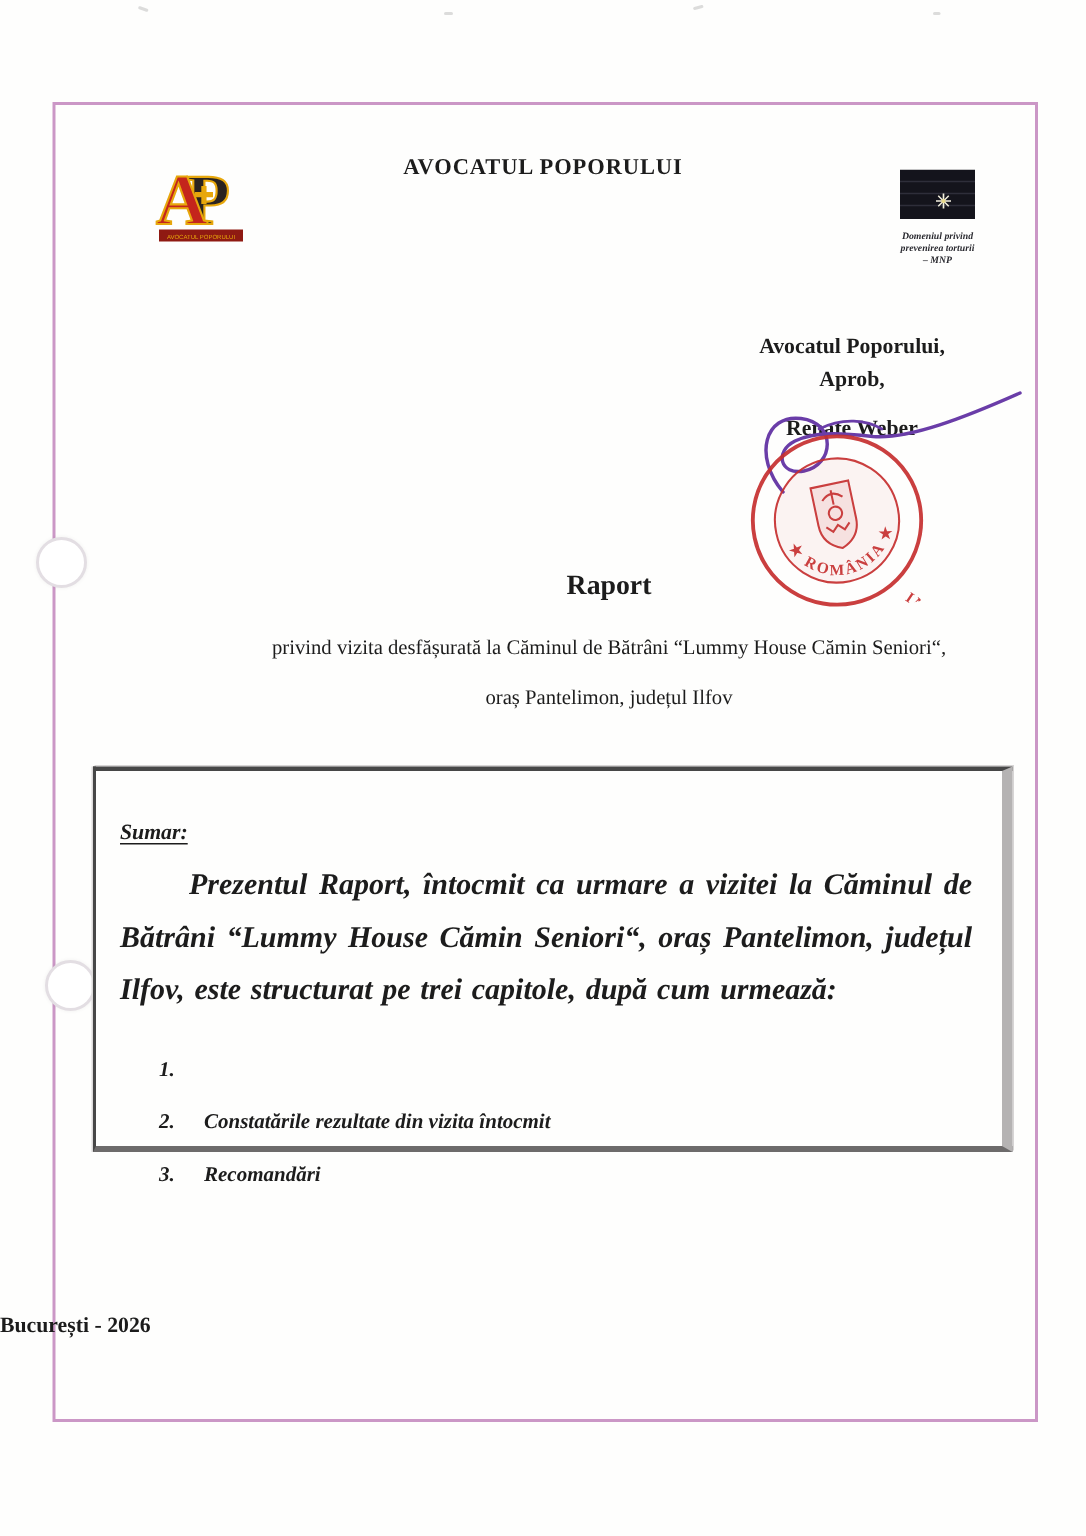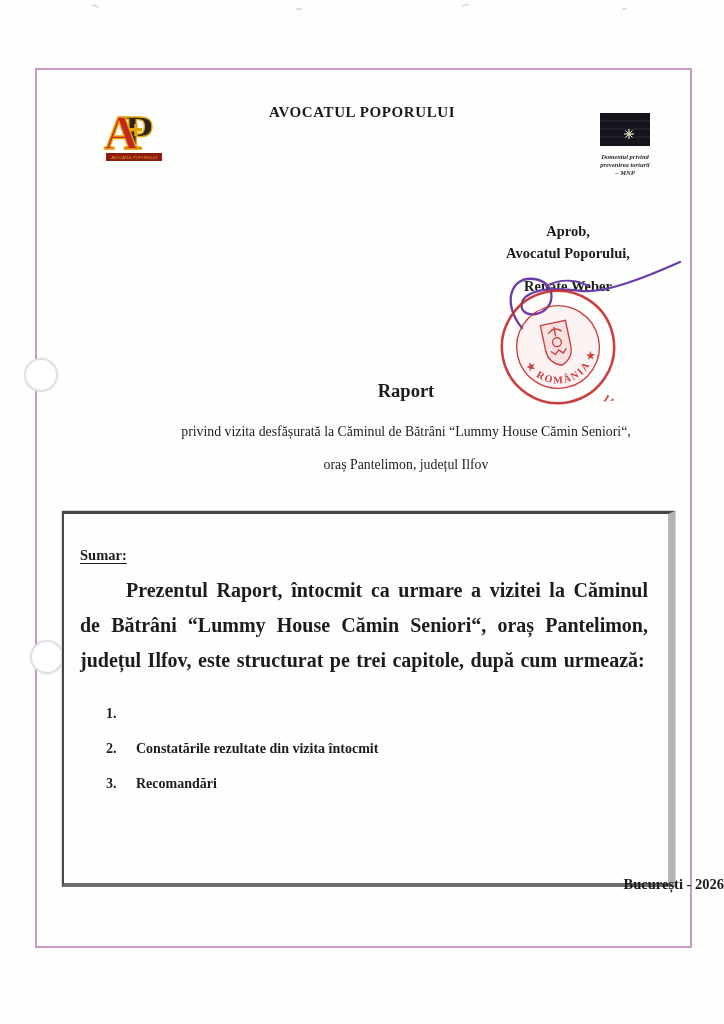"Aprob," div { order: before "Avocatul Poporului," -> after "Avocatul Poporului," }
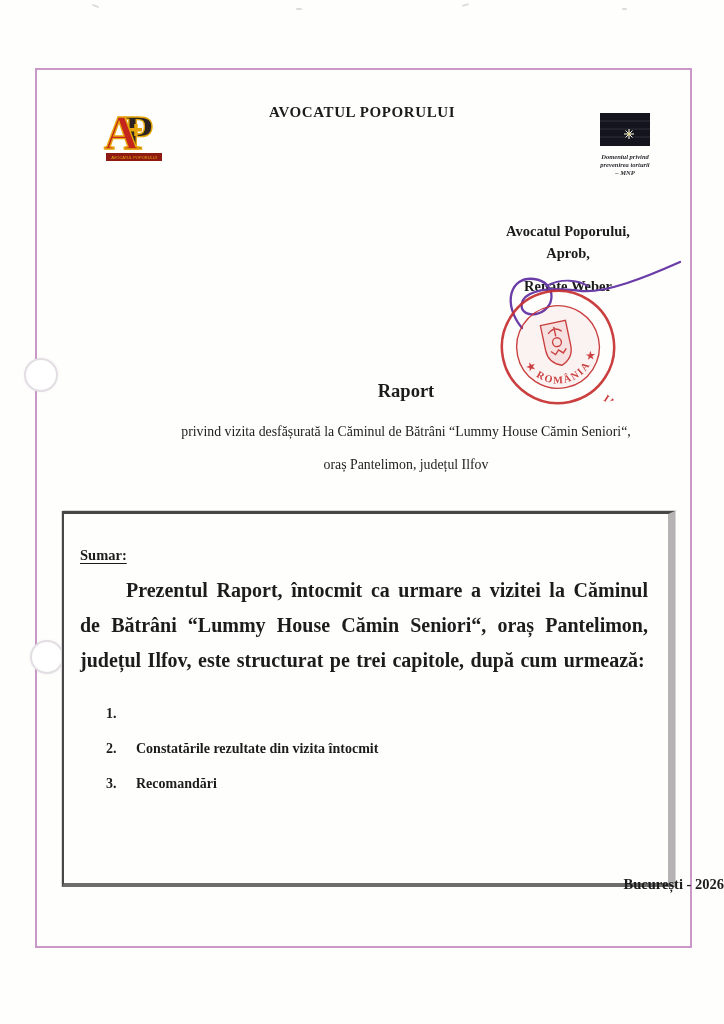"Sumar:" .summary-box { font-style: none -> italic; height: 376px -> 257px }
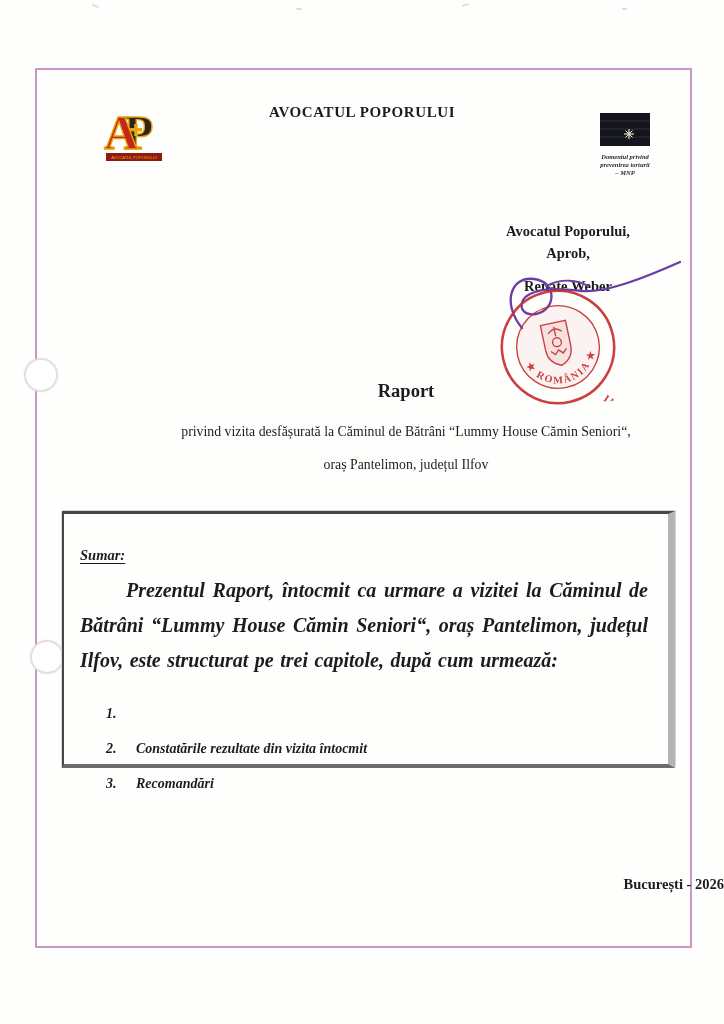"București - 2026" .footer-year { text-align: right -> left }
